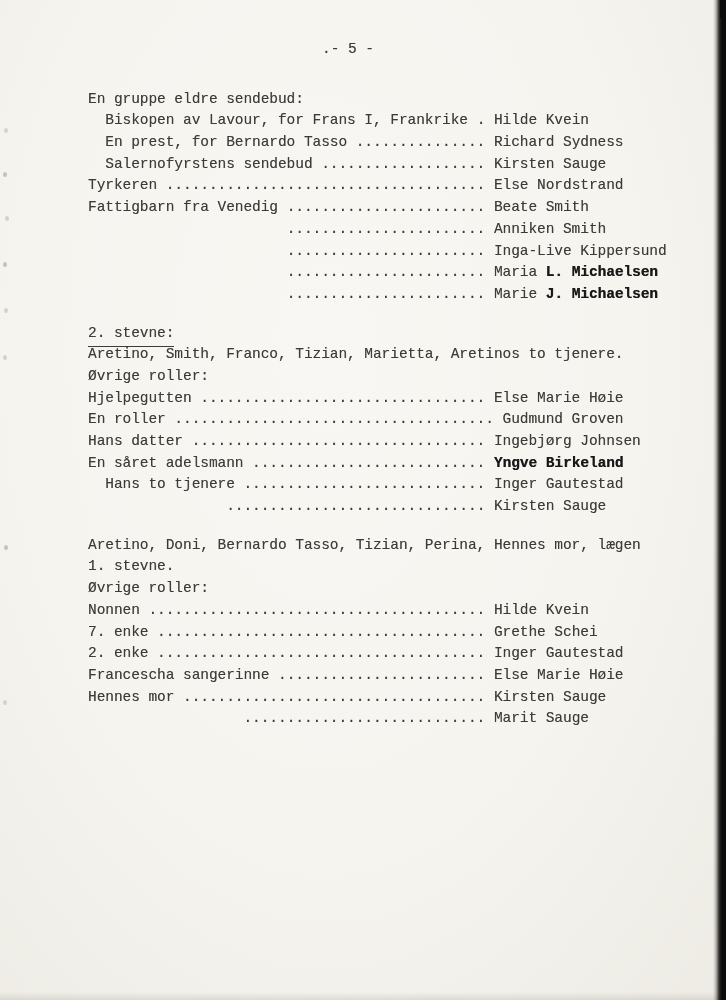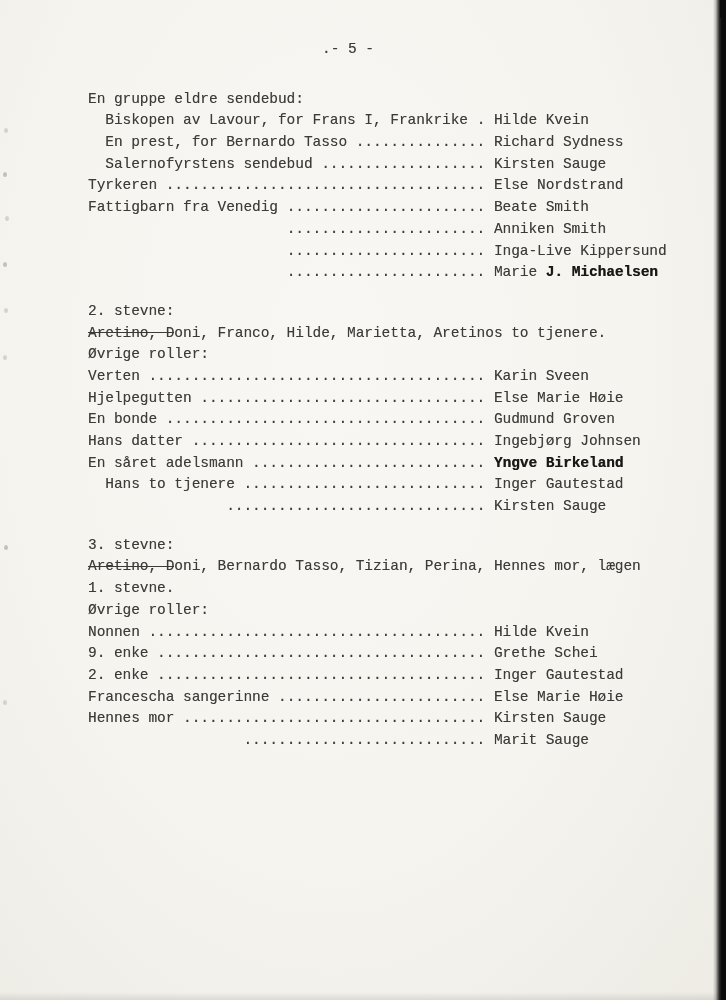"....................... Maria L." div.line { html: none -> <div><span> </span><span>.......................</span> <span>Maria </span><span>L. Michaelsen</span></div> }
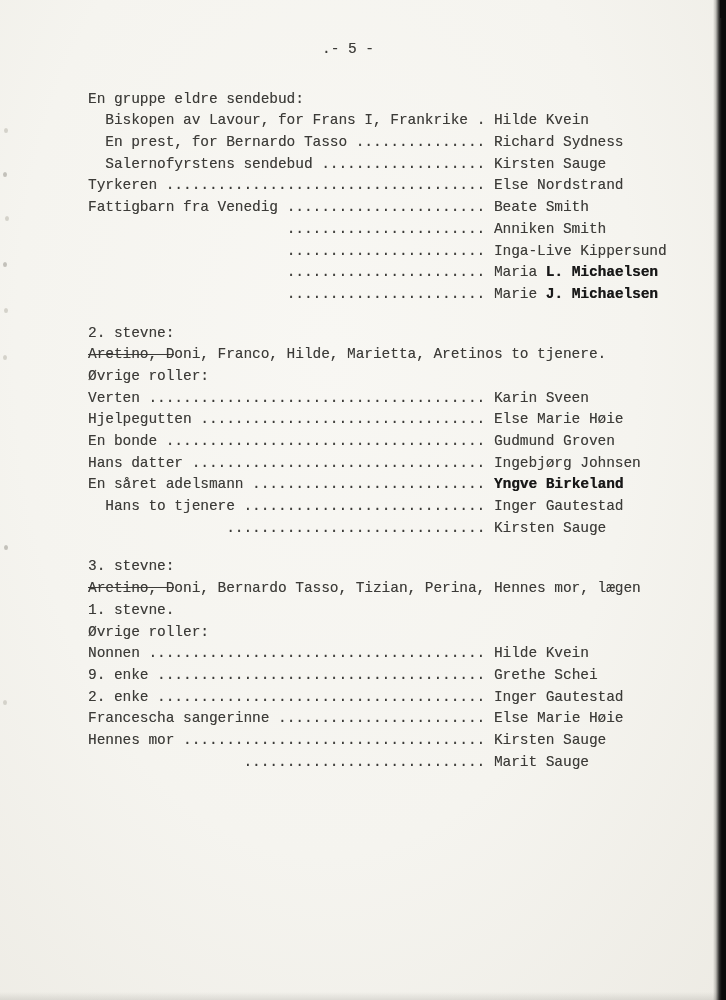"2. stevne:" .heading span { padding-bottom: 13px -> 5px }
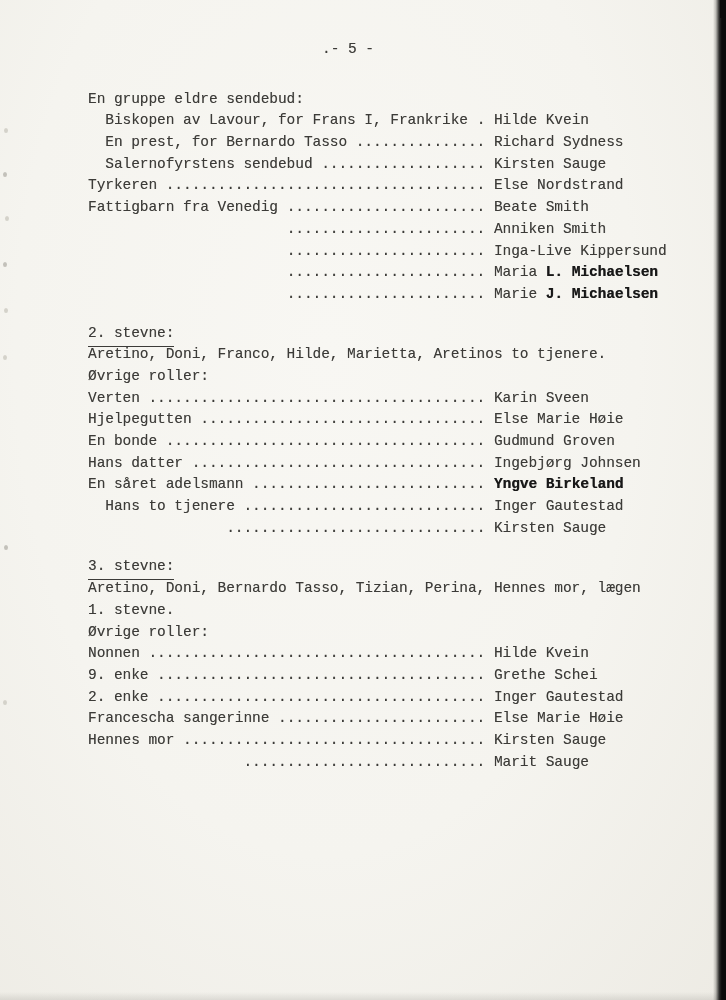"Aretino, Doni, Franco, Hilde, Marietta," span { text: Doni, Franco, Hilde -> Smith, Franco, Tizian }
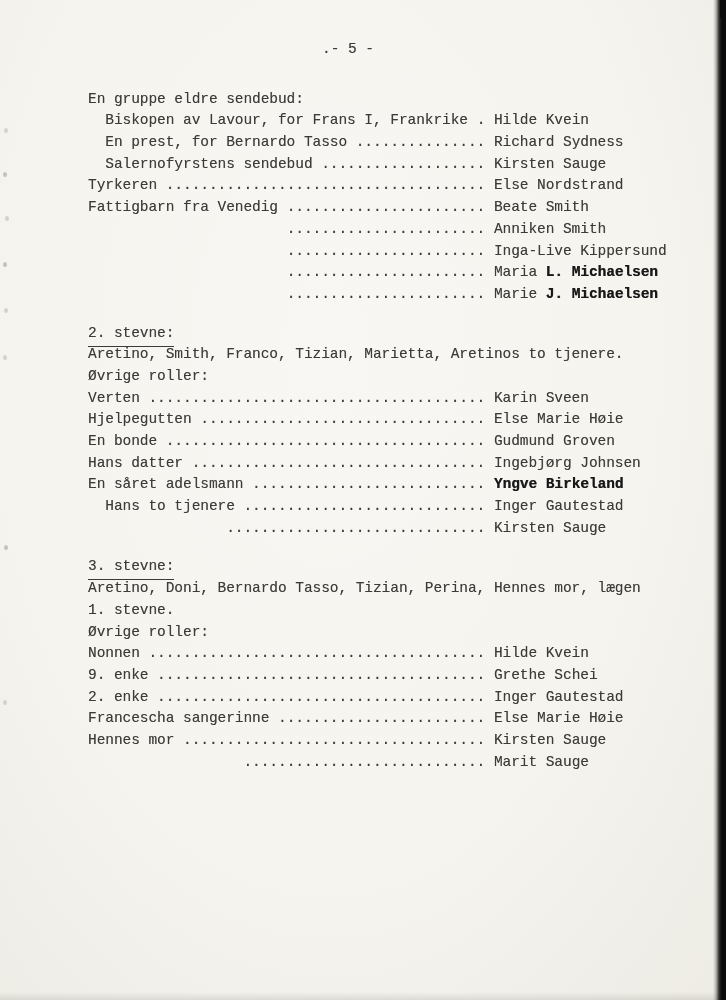"Verten" div.line { html: <div><span>Verten </span><span>.......................................</span> <span>Karin Sveen</span></div> -> none }
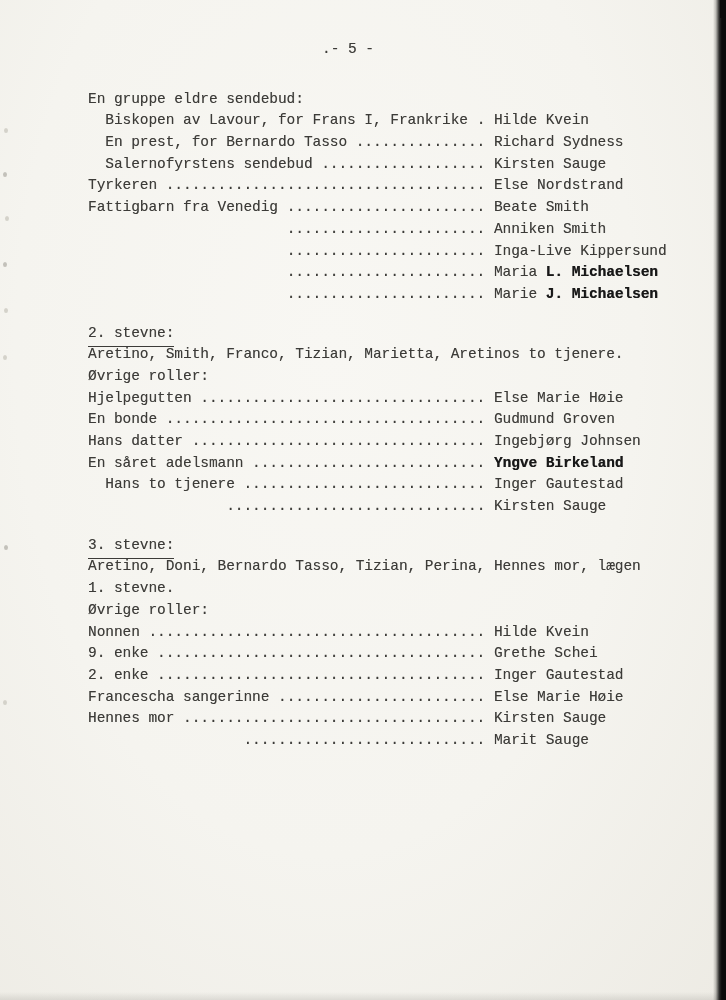"En bonde" span.role { text: bonde -> roller }
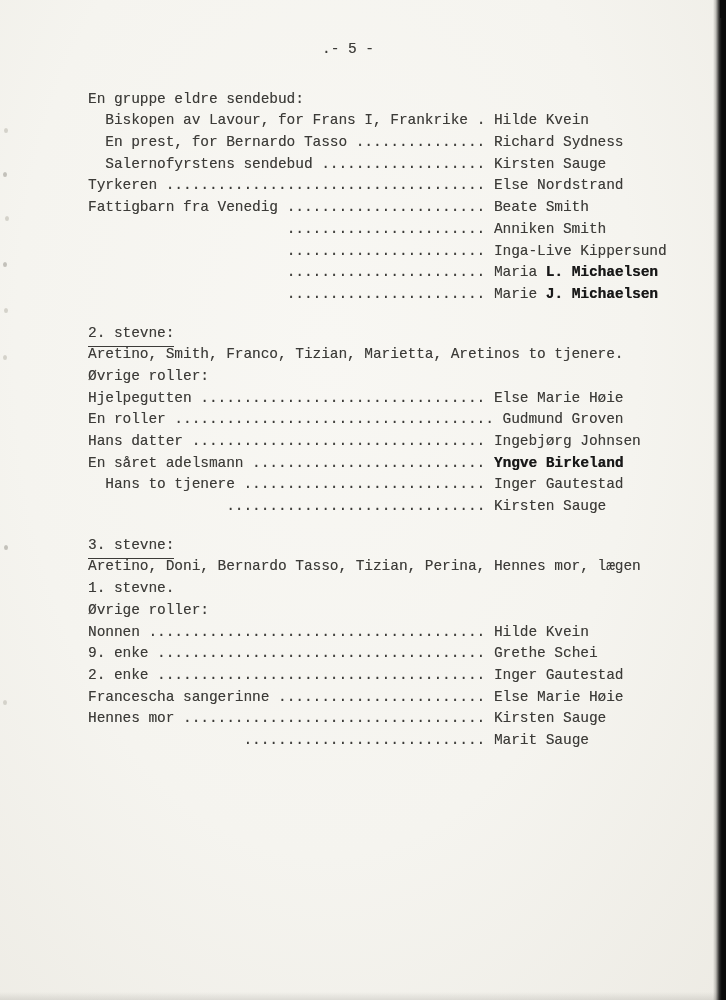"3. stevne:" div.line { html: <div><span>3. stevne:</span></div> -> none }
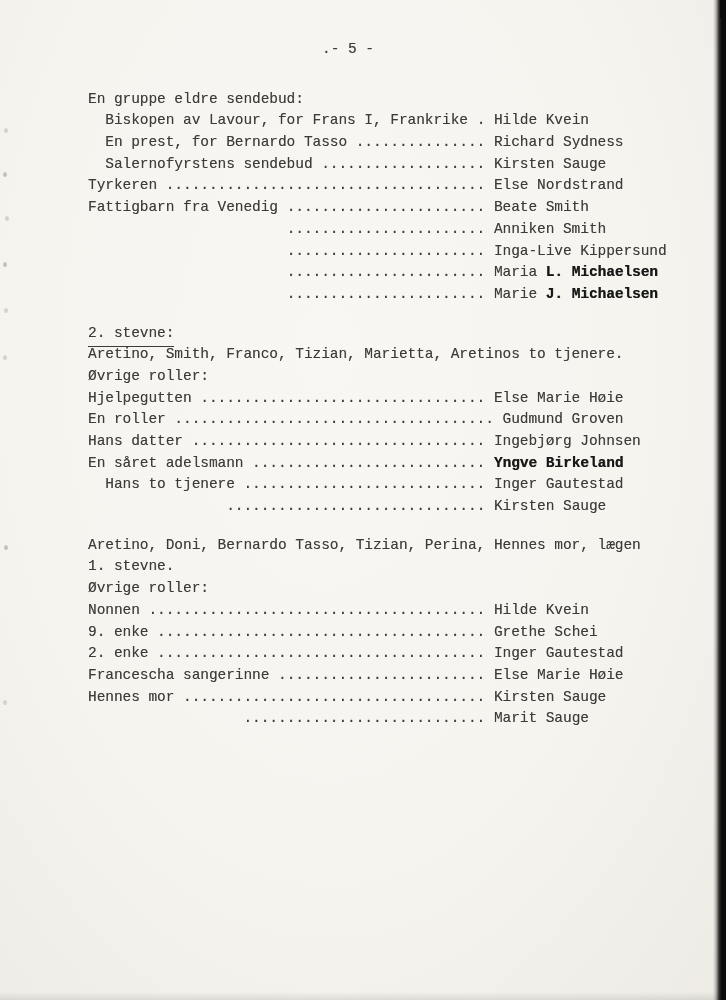"9. enke" span.role { text: 9 -> 7 }
